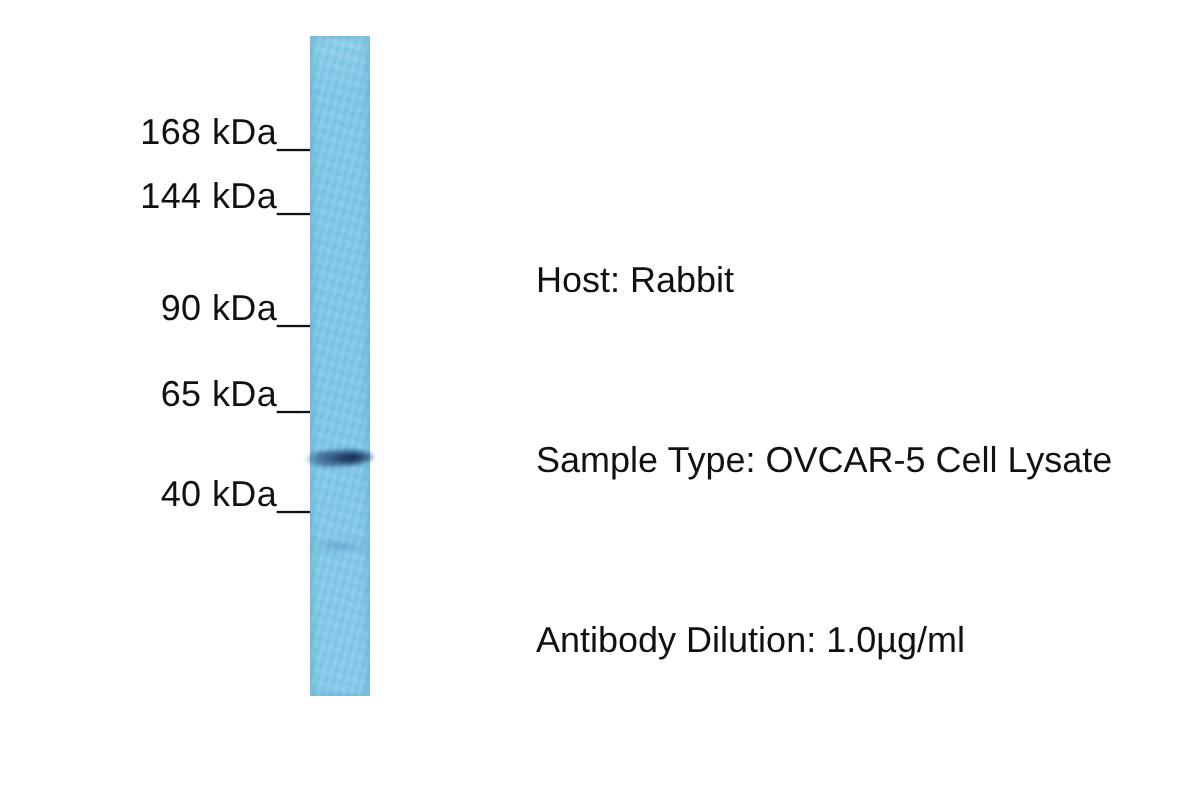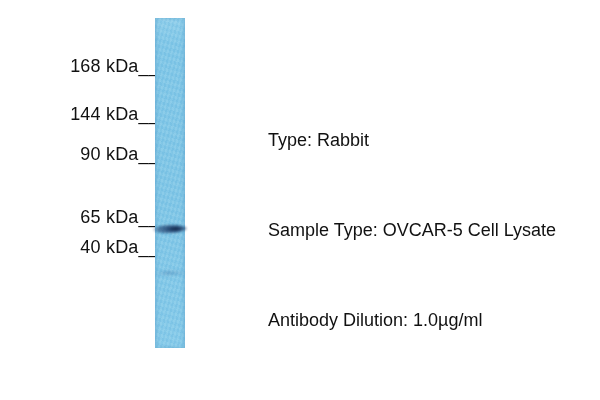"144 kDa__" .marker-1 { top: 105px -> 89px }
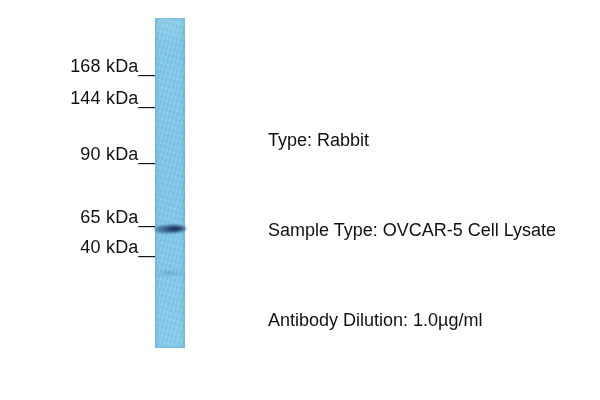"Type: Rabbit" div { text: Type -> Host }
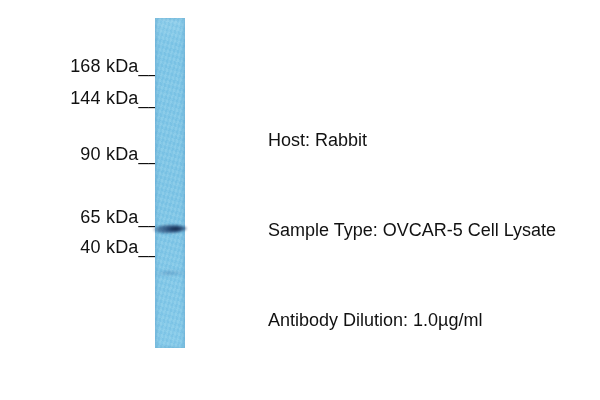"65 kDa__" .marker-3 { top: 208px -> 188px }
